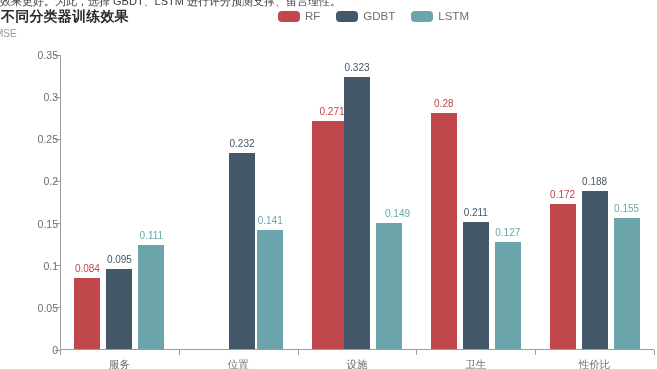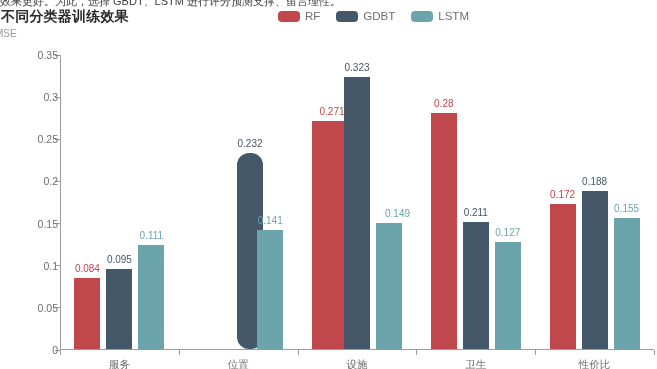"0.232" div.bar { border-radius: 12px -> none; left: 177px -> 169px }
